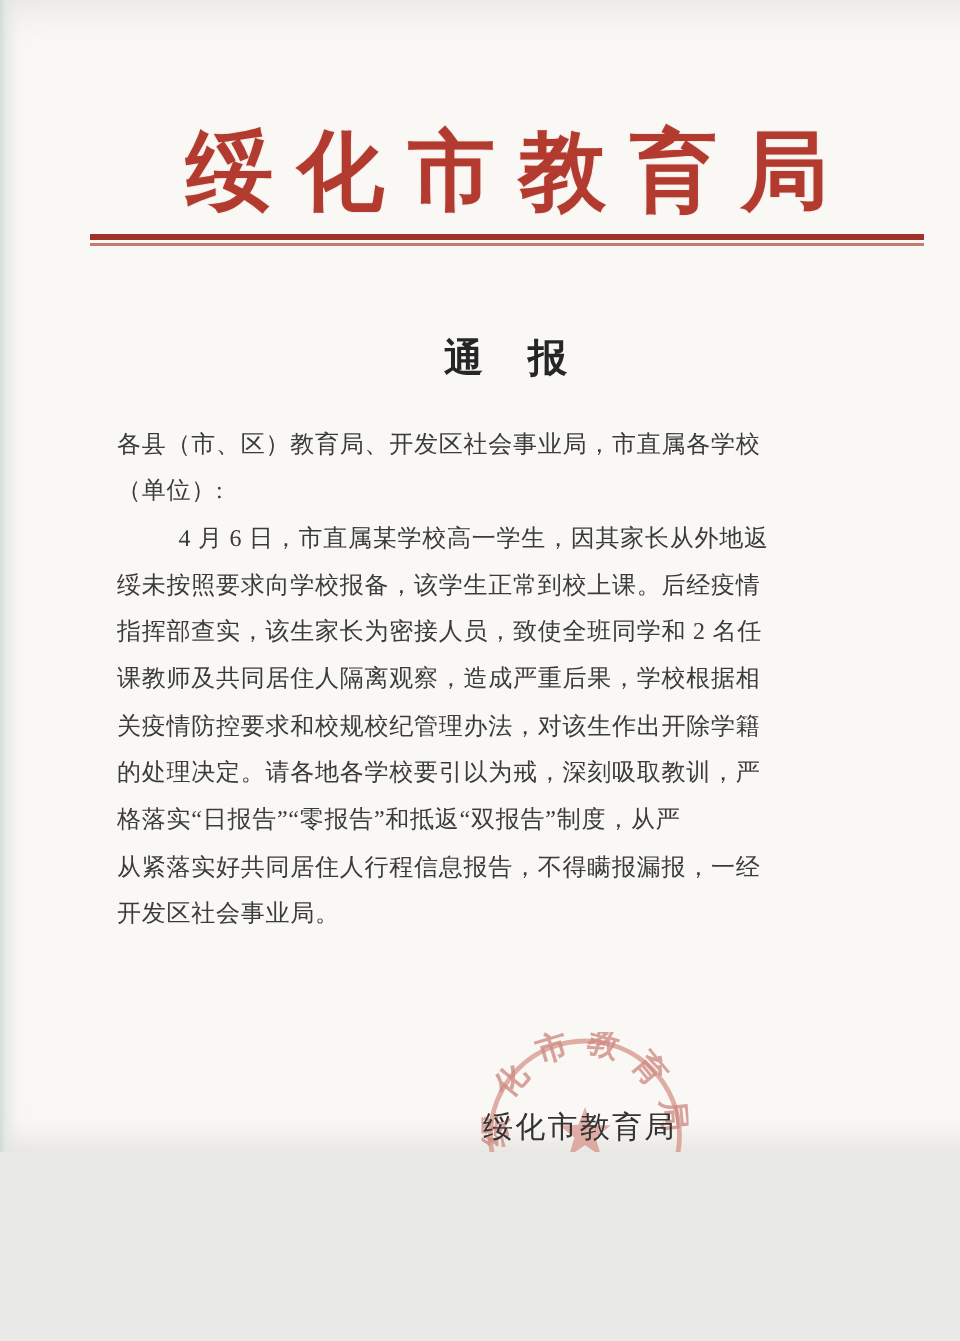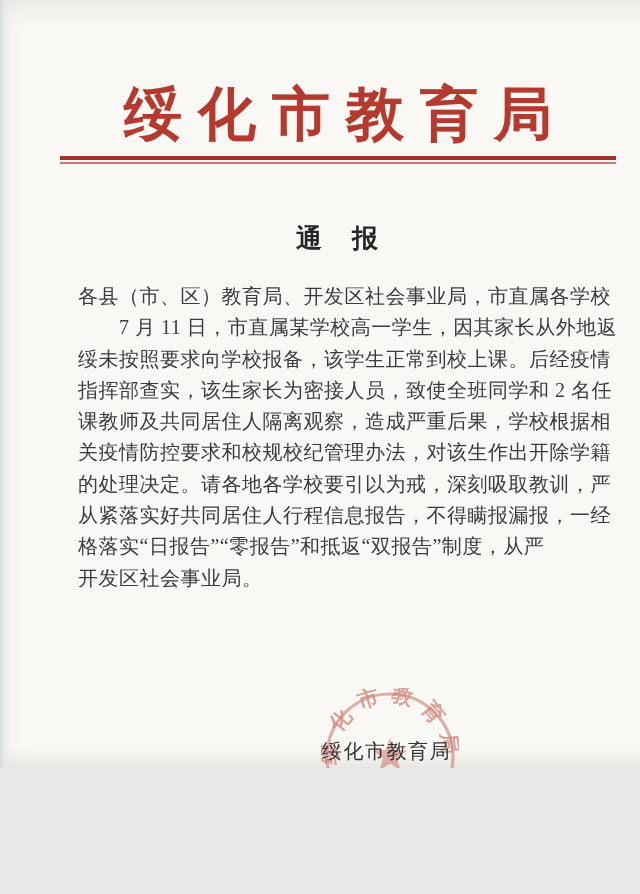"各县（市、区）教育局、开发区社会事业局，市直属各学校" .body-text { font-size: 20px -> 16px }
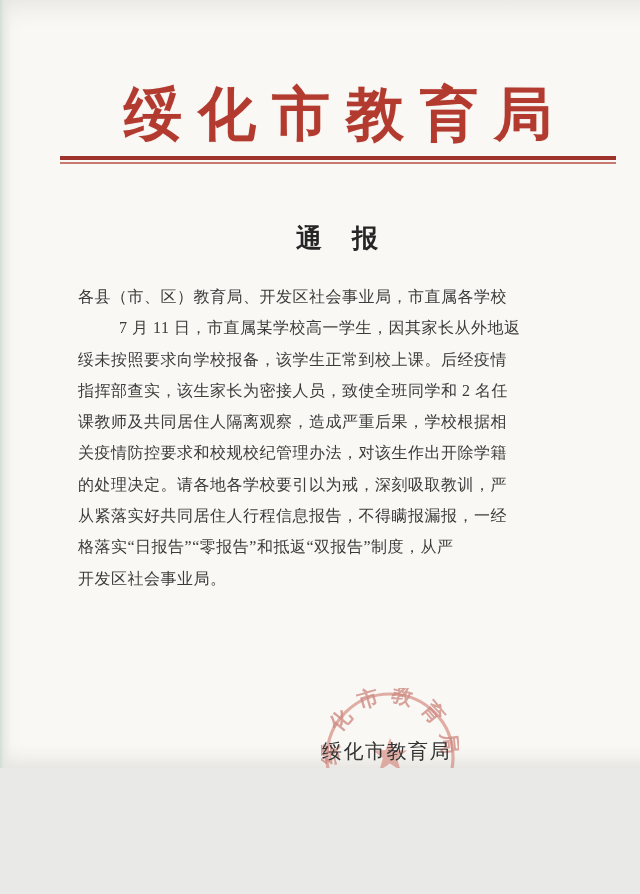"（单位）:" div.line { html: none -> <div>（单位）:</div> }
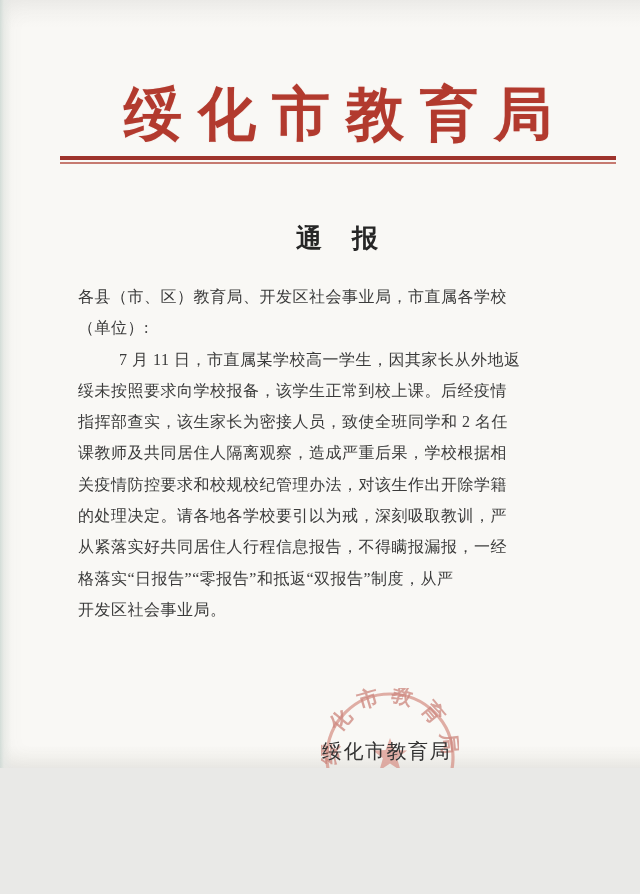"7 月 11 日，市直属某学校高一学生，因其家长从外地返" div.line { text: 7 月 11 -> 4 月 6 }
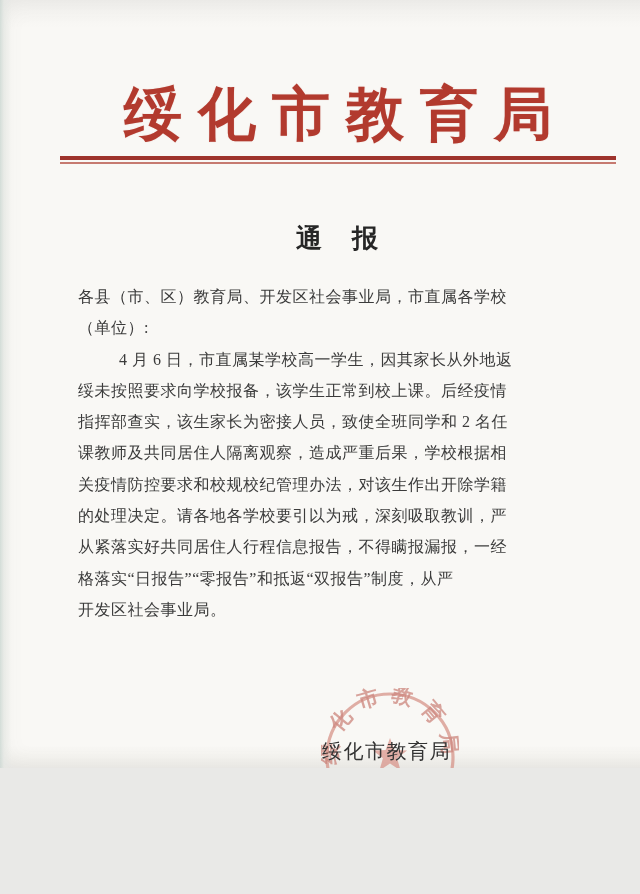"从紧落实好共同居住人行程信息报告，不得瞒报漏报，一经" div.line { order: before "格落实“日报告”“零报告”和抵返“双报告”制度，从严" -> after "格落实“日报告”“零报告”和抵返“双报告”制度，从严" }
